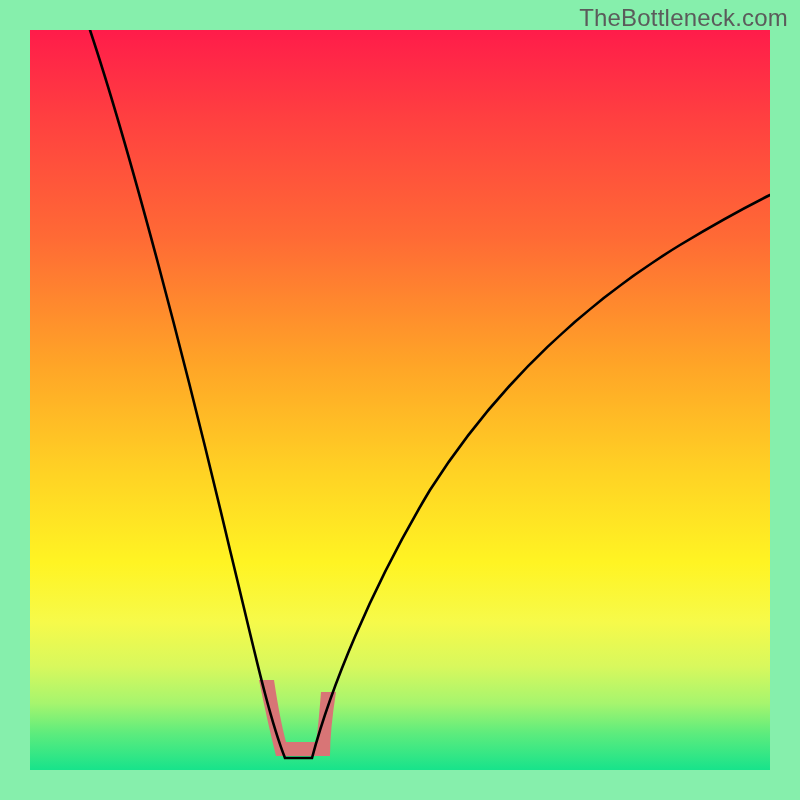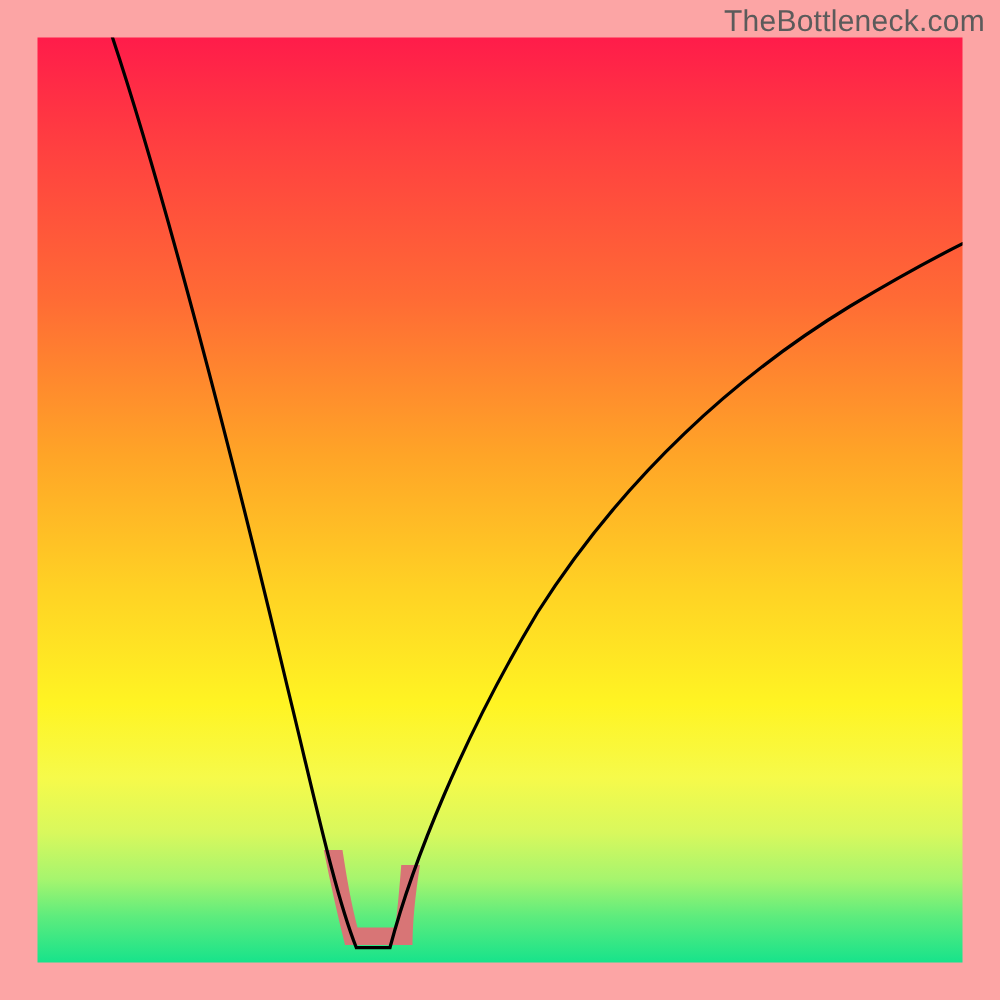"TheBottleneck.com" .frame { background: #fca5a5 -> #86efac }
